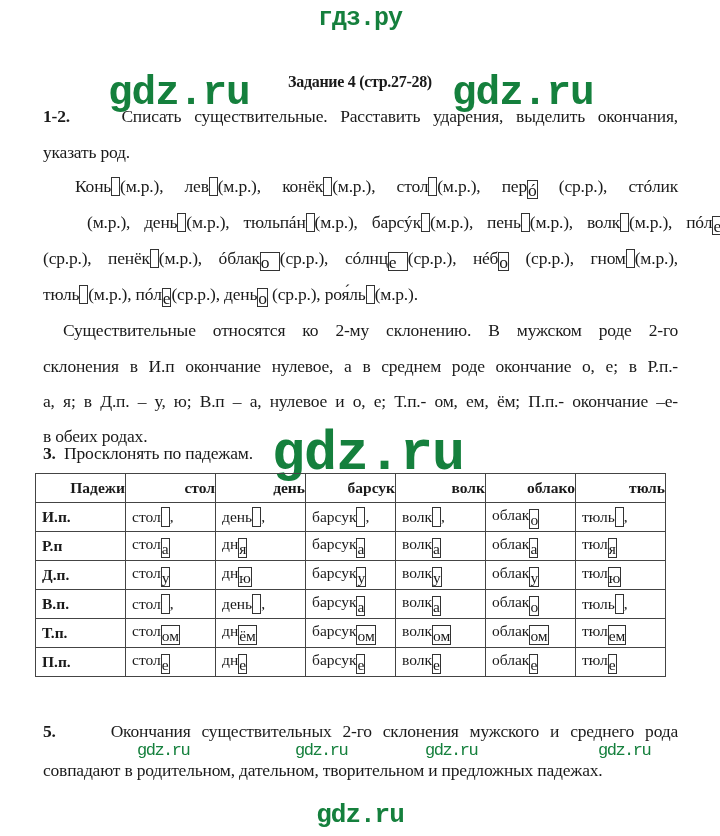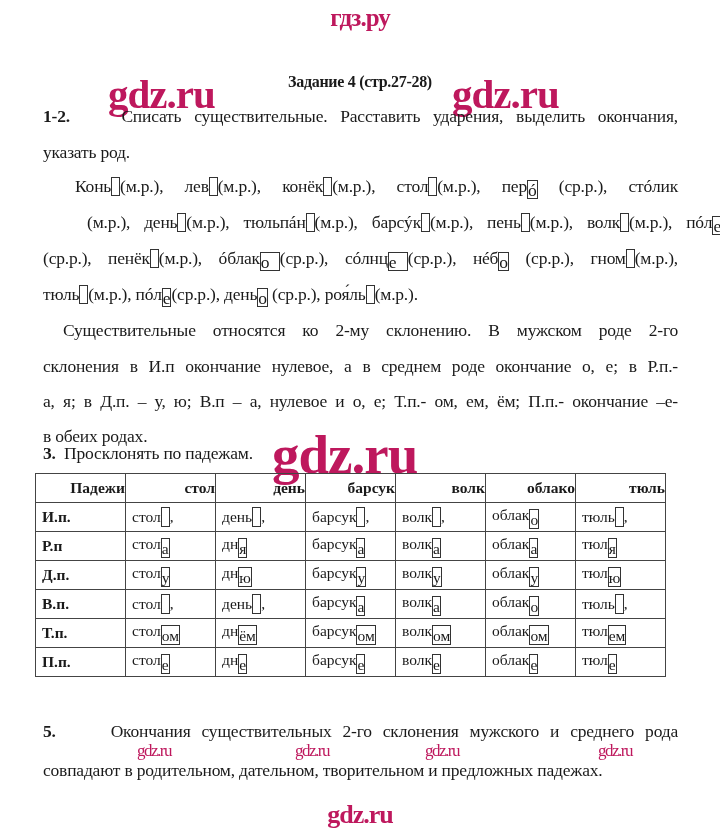"гдз.ру" .wm { color: #be185d -> #15803d; font-family: Liberation Serif, serif -> Liberation Mono, monospace }
